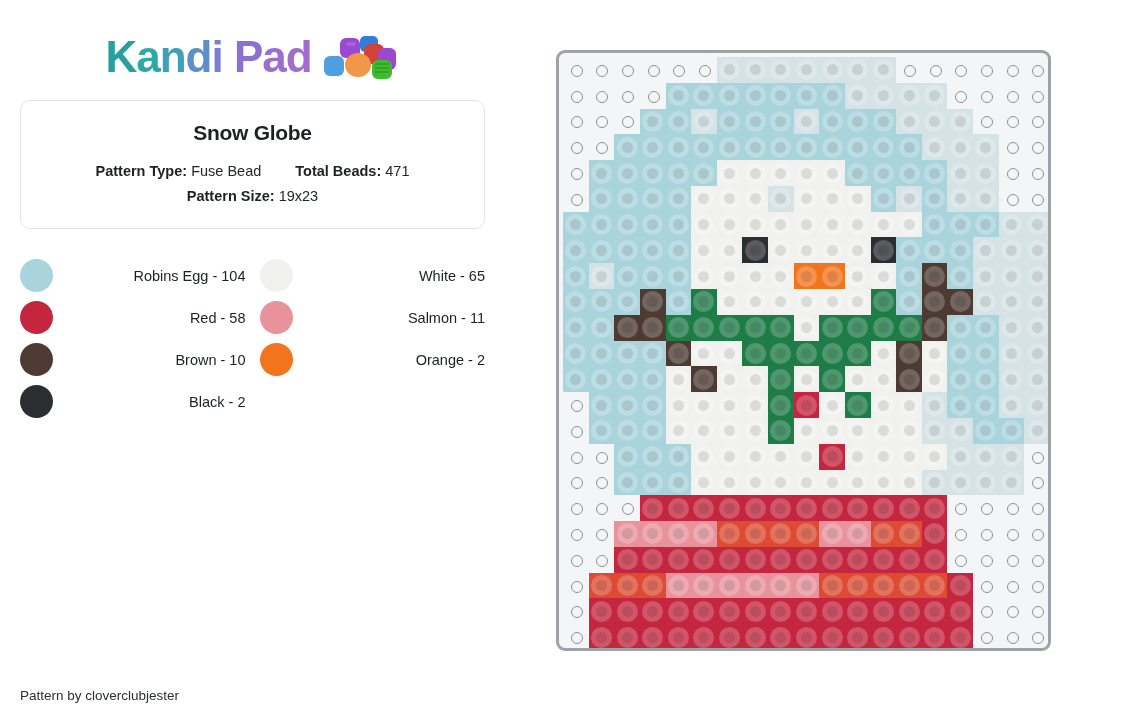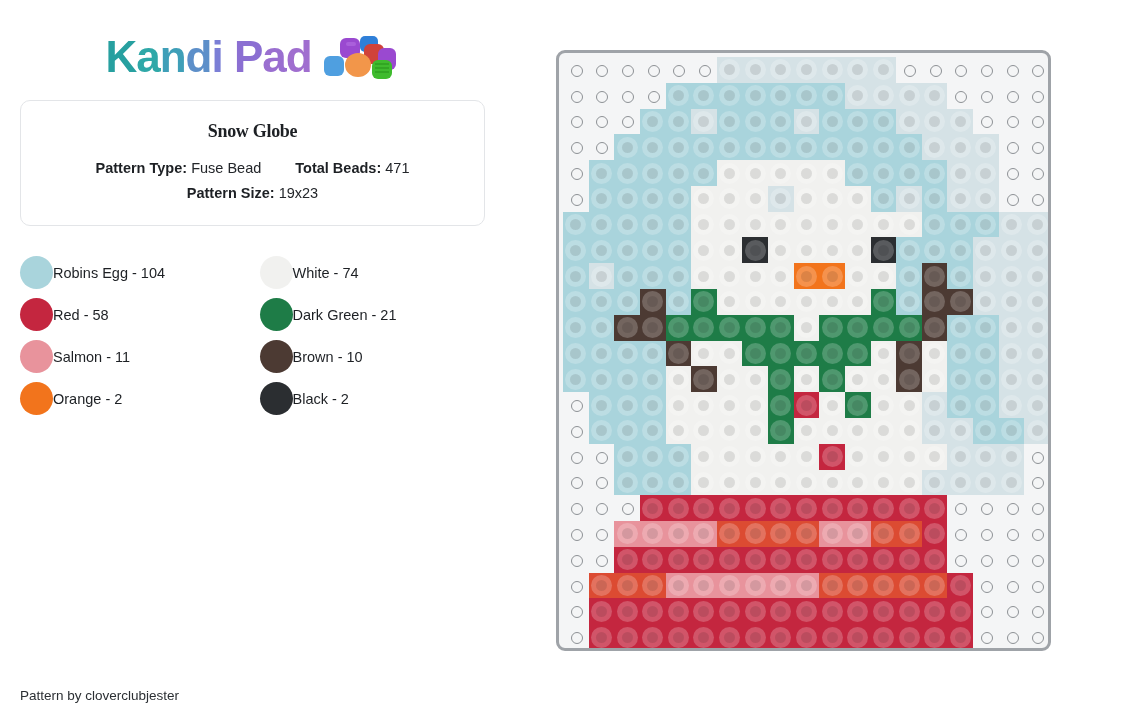"Snow Globe" .info-title { font-family: Liberation Serif, serif -> none; font-size: 18px -> 21px }
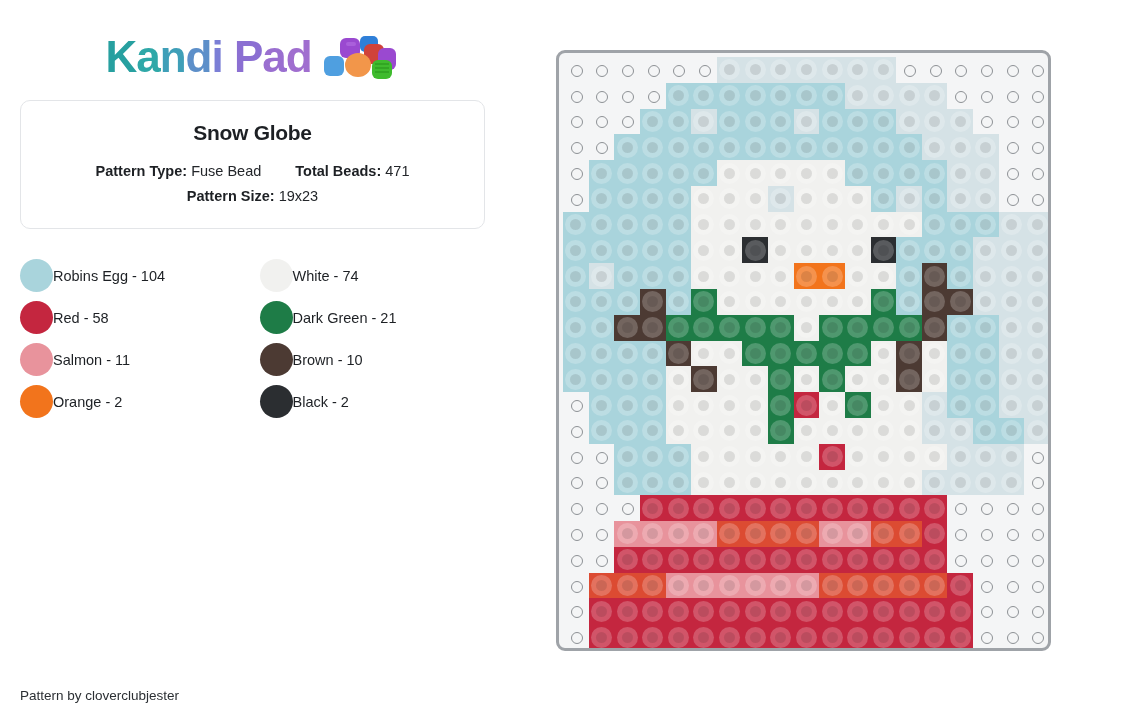"Robins Egg - 104" .legend-item { justify-content: none -> space-between }
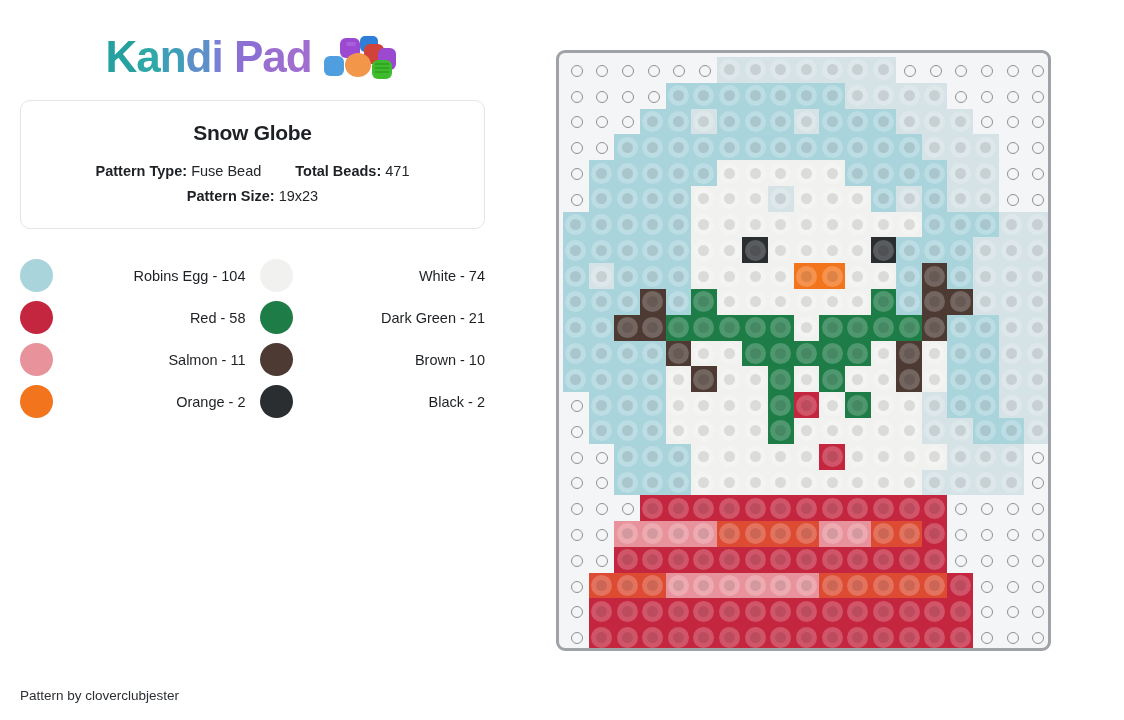"White - 74" div.legend-label { text: 74 -> 65 }
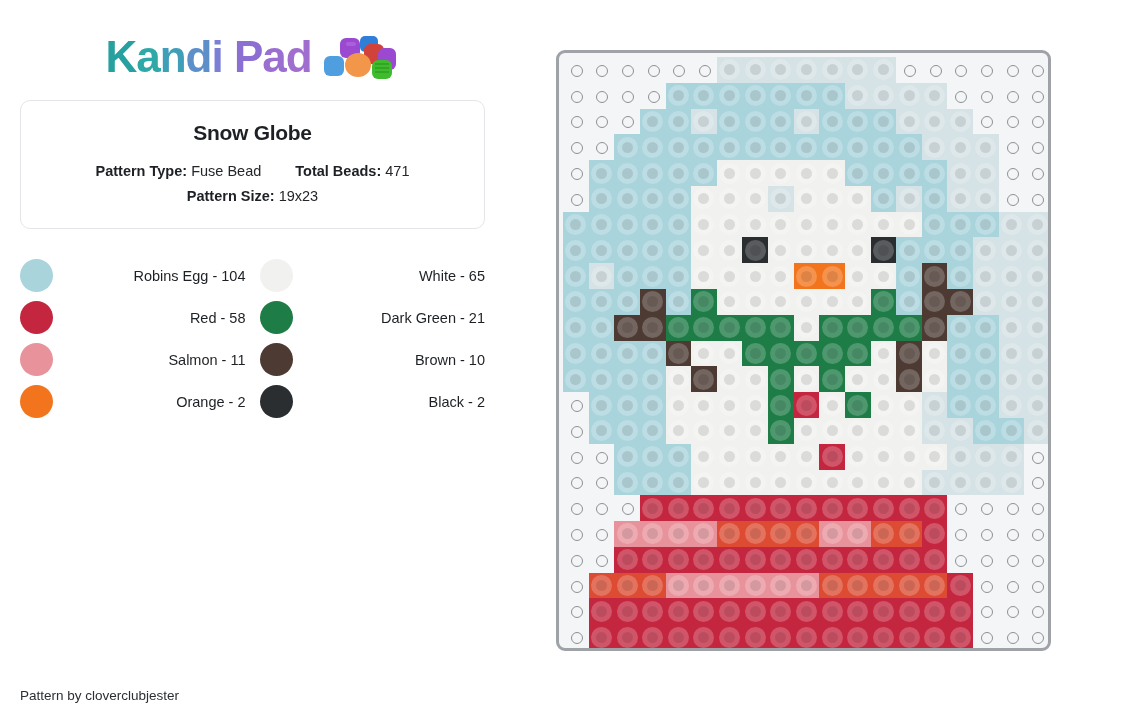"Dark Green - 21" div.legend-item { html: <div> <div></div> <div>Dark Green - 21</div> </div> -> none }
